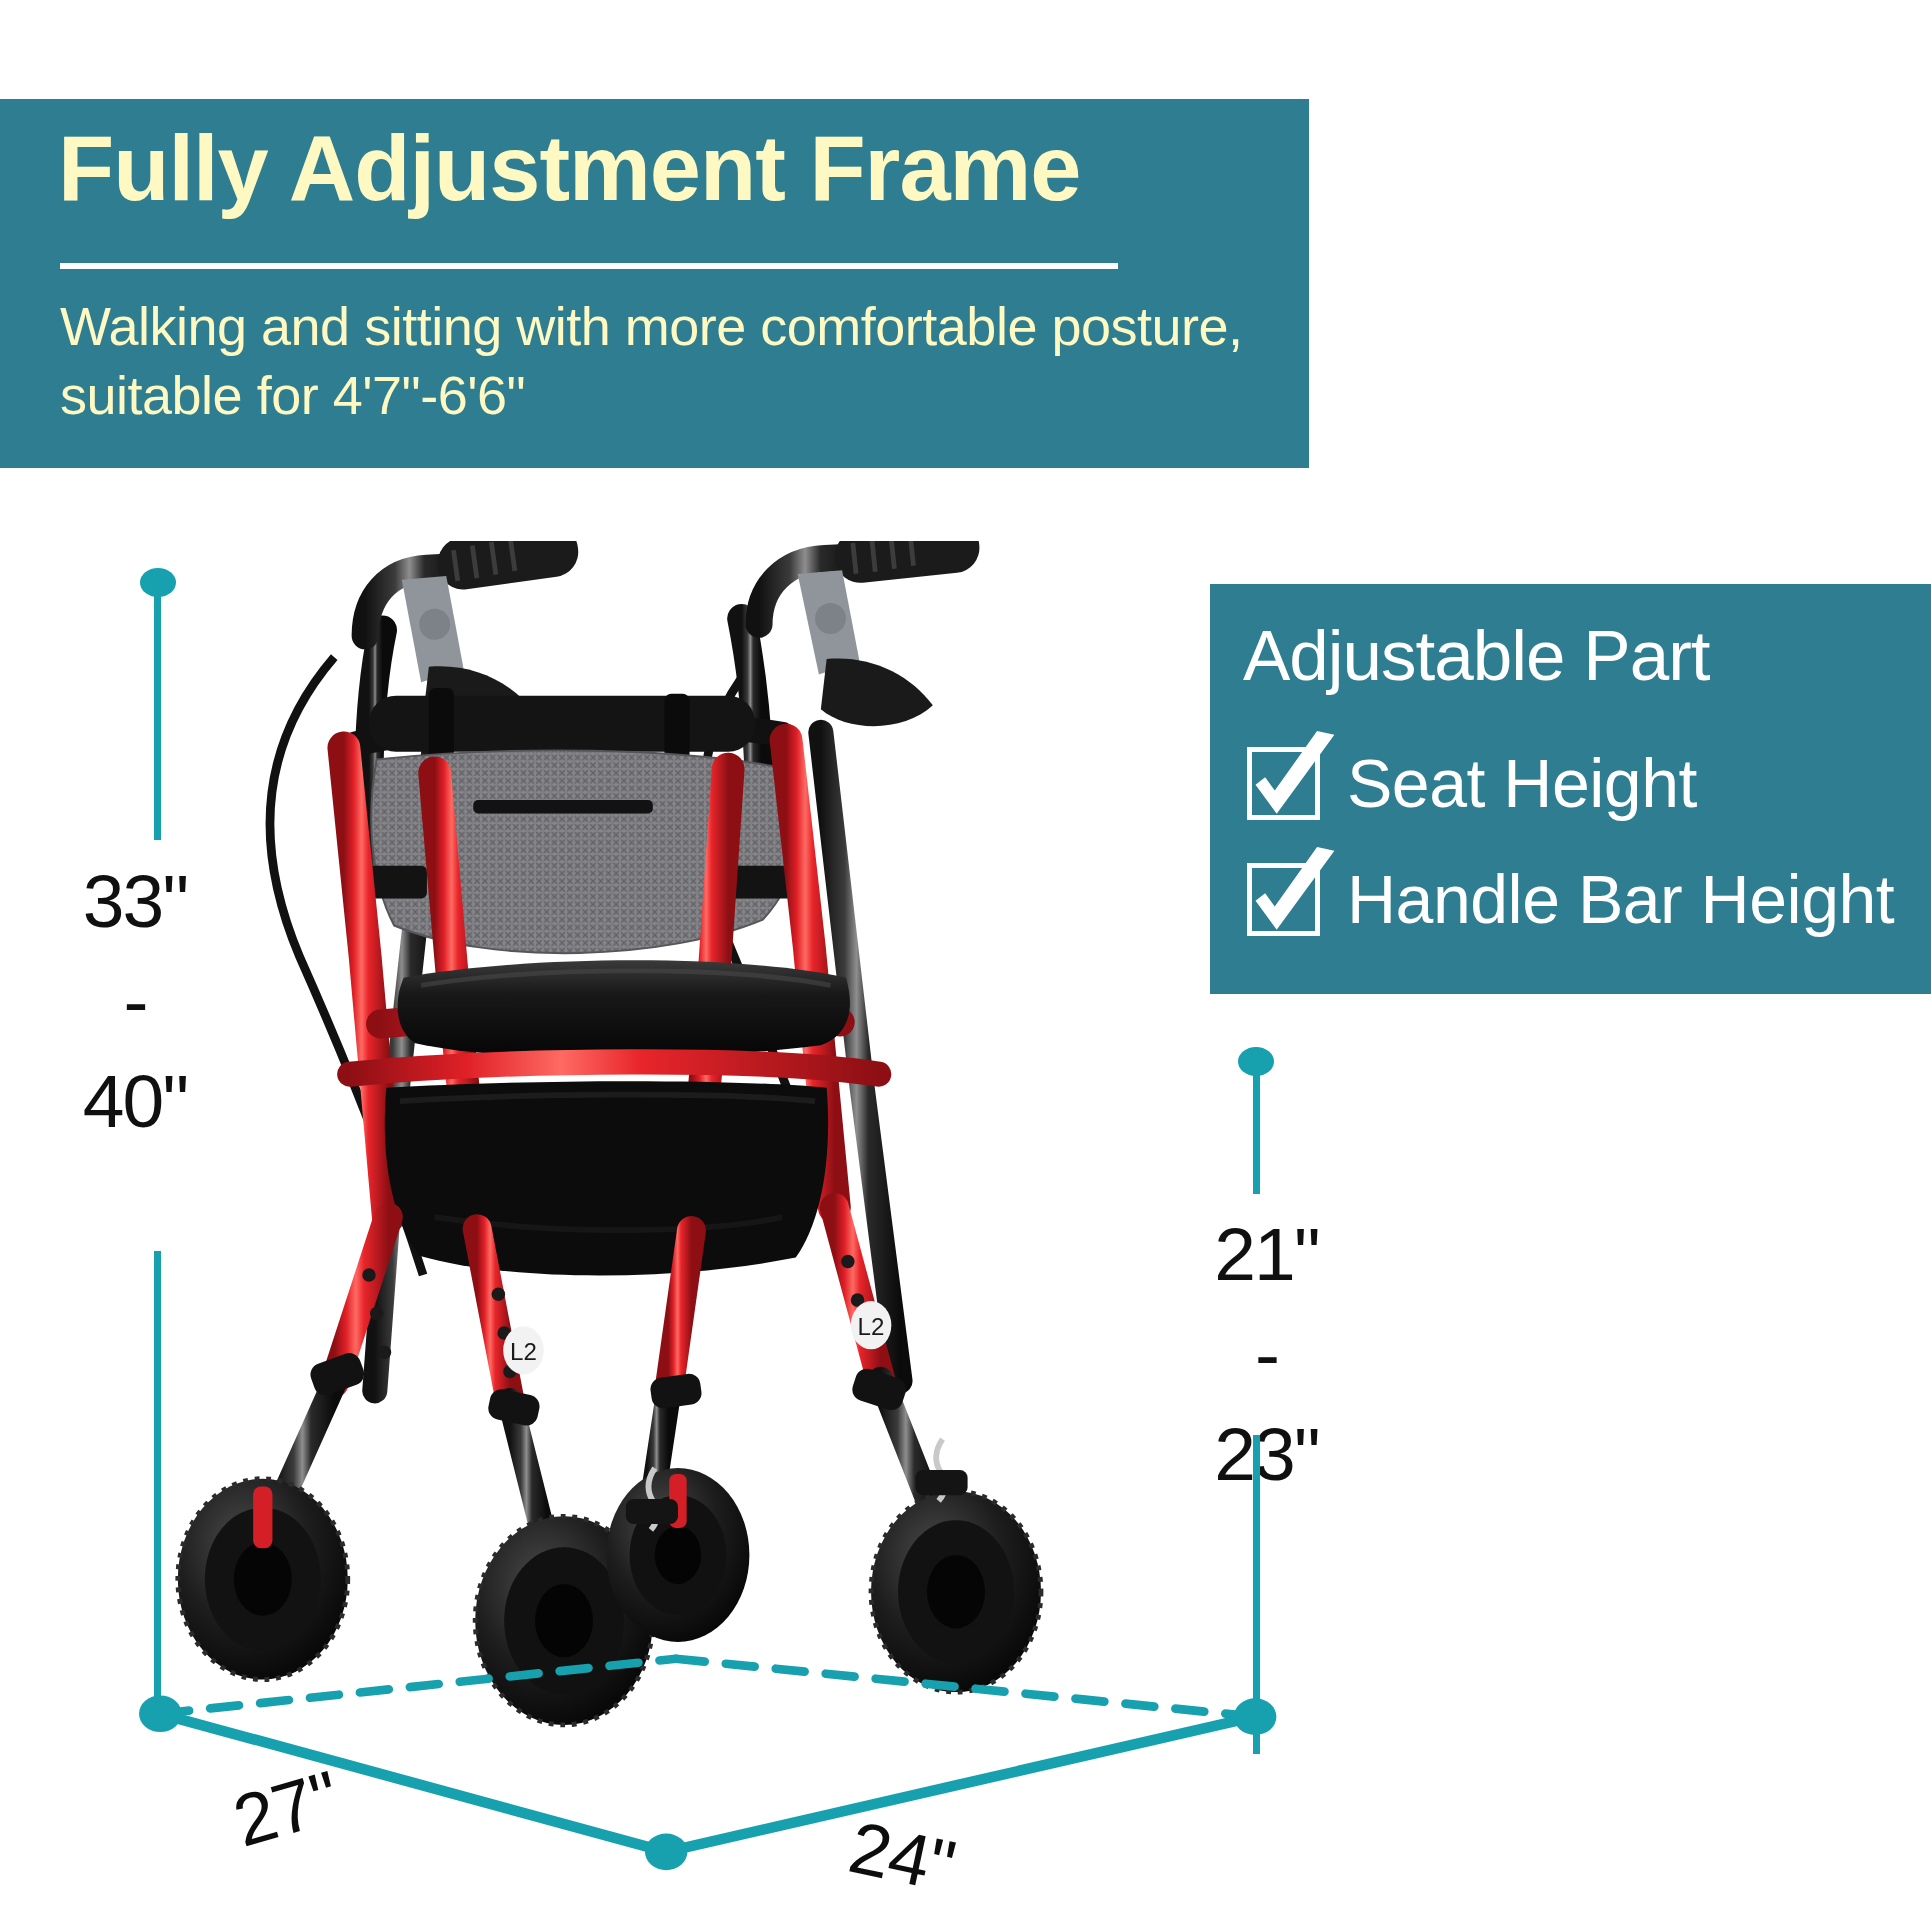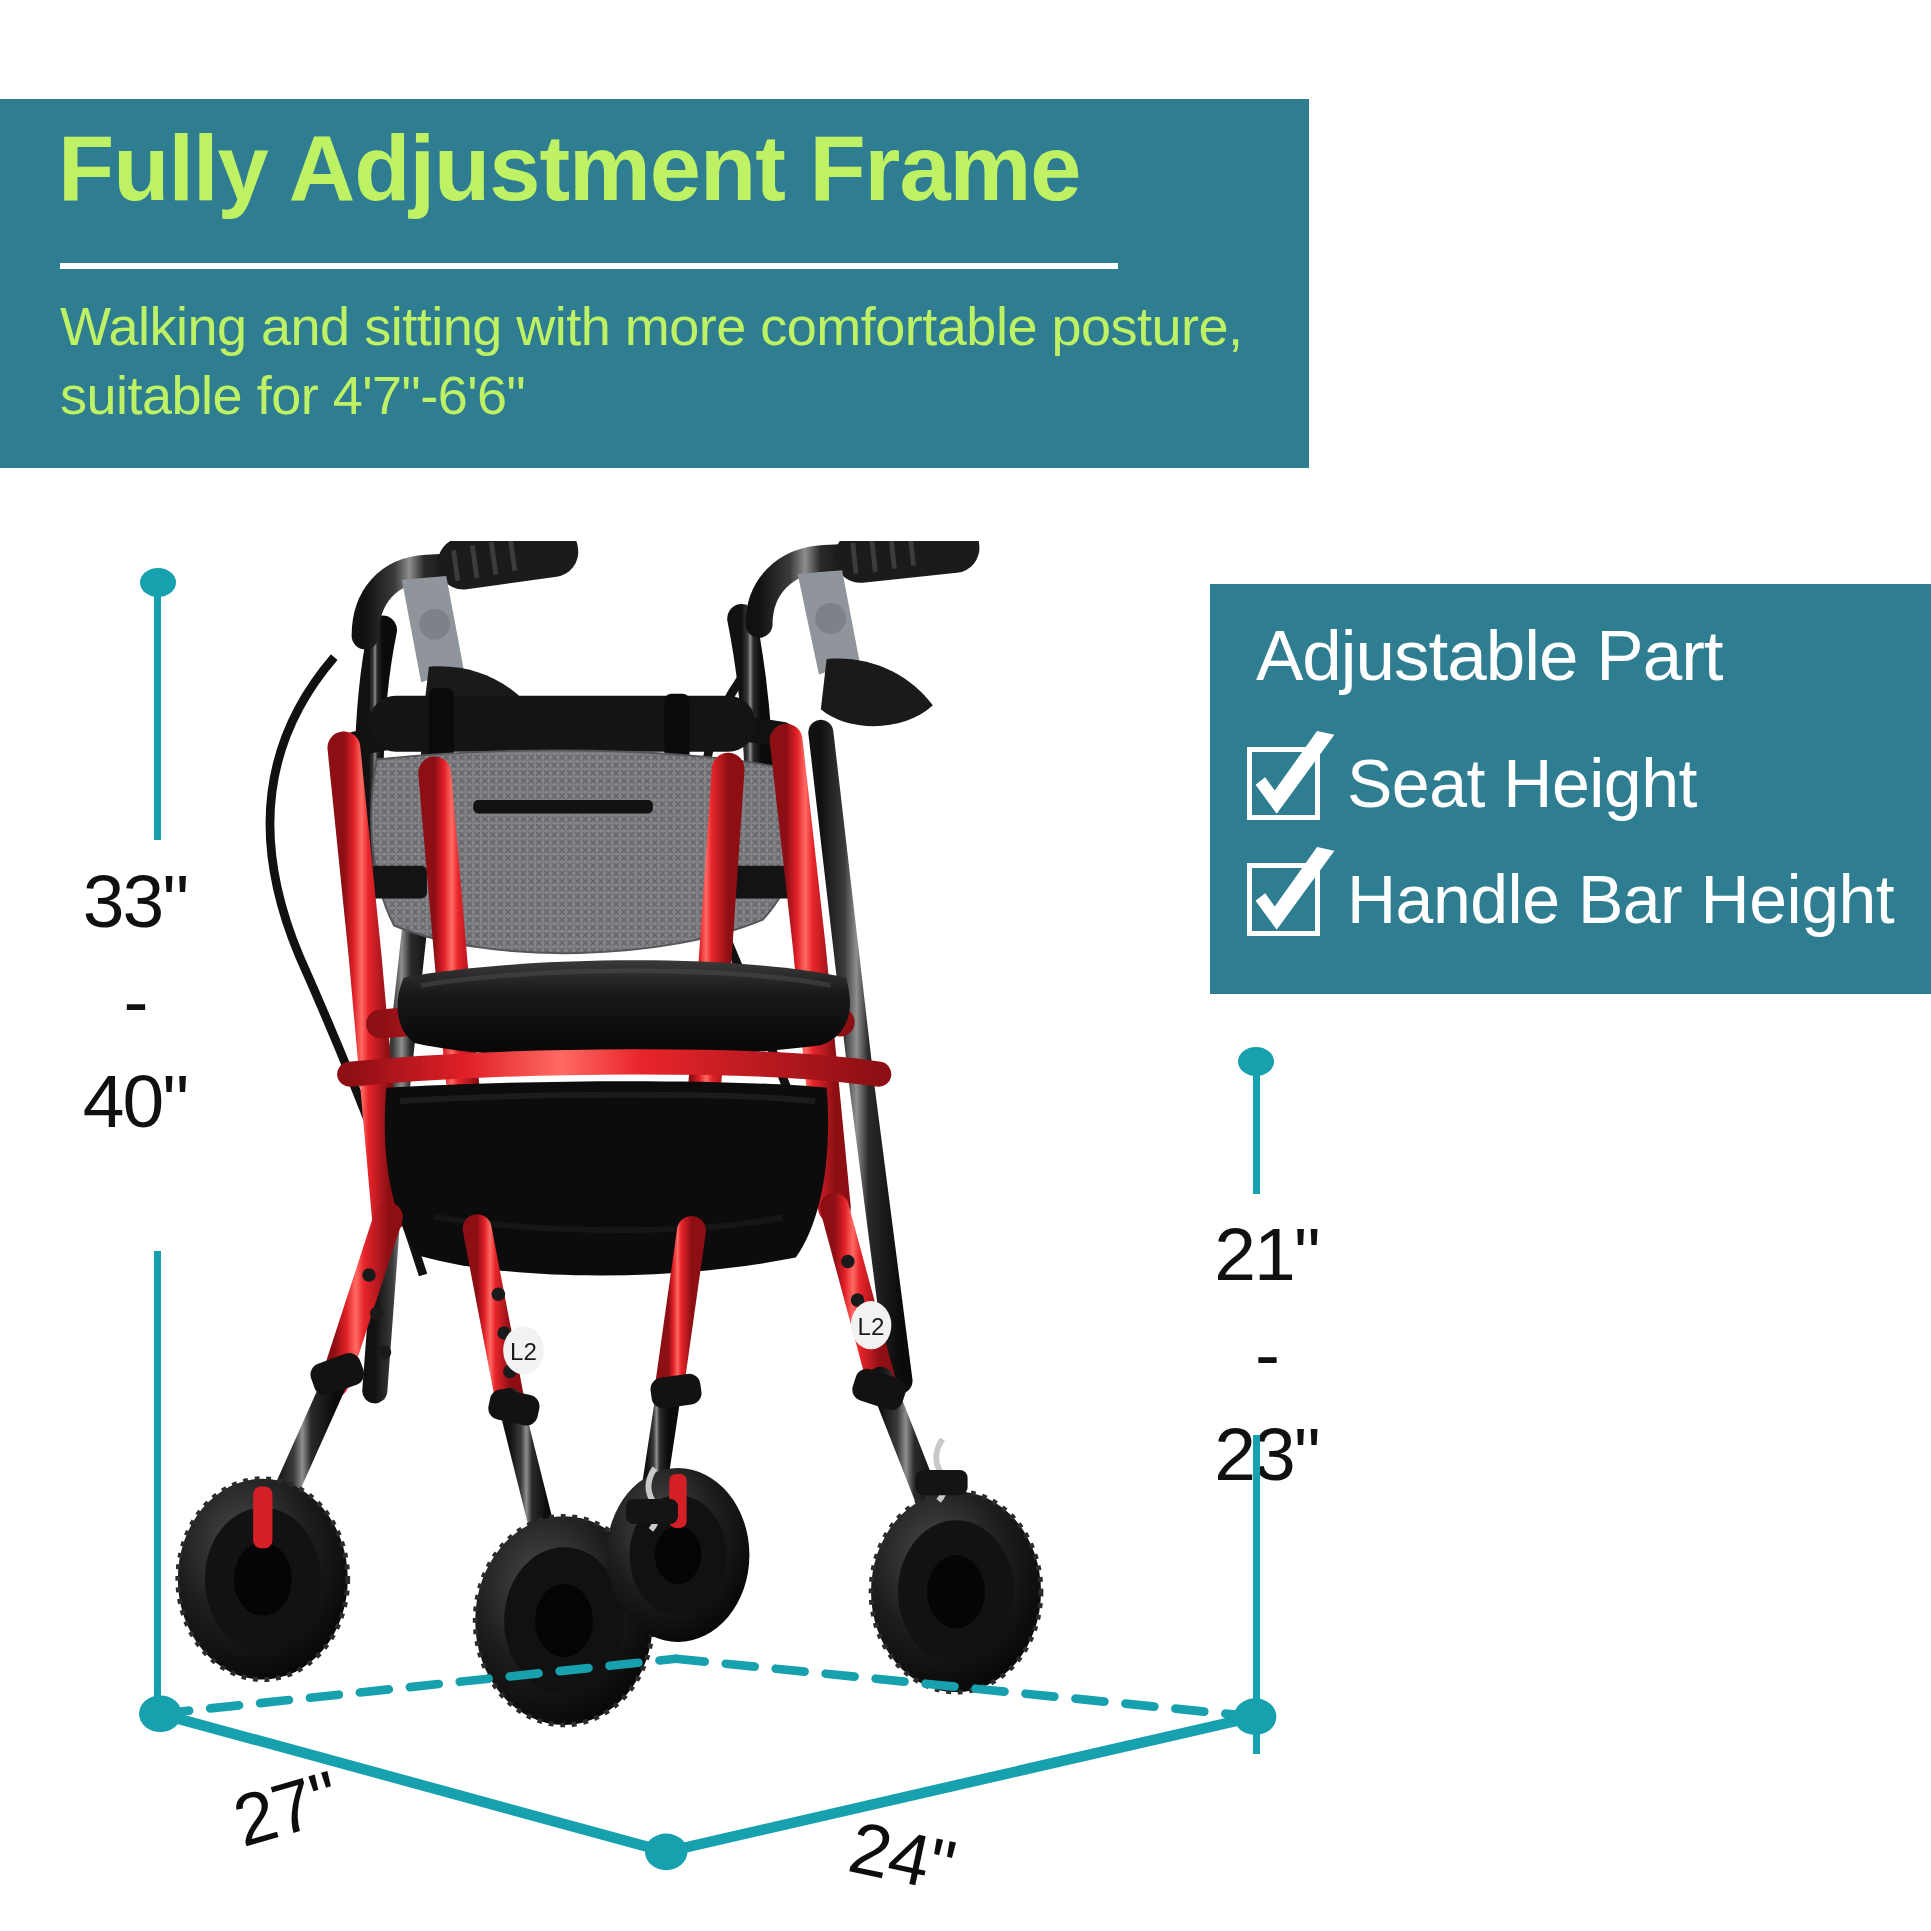"Fully Adjustment Frame" #header-banner { color: #bef264 -> #fef9c3 }
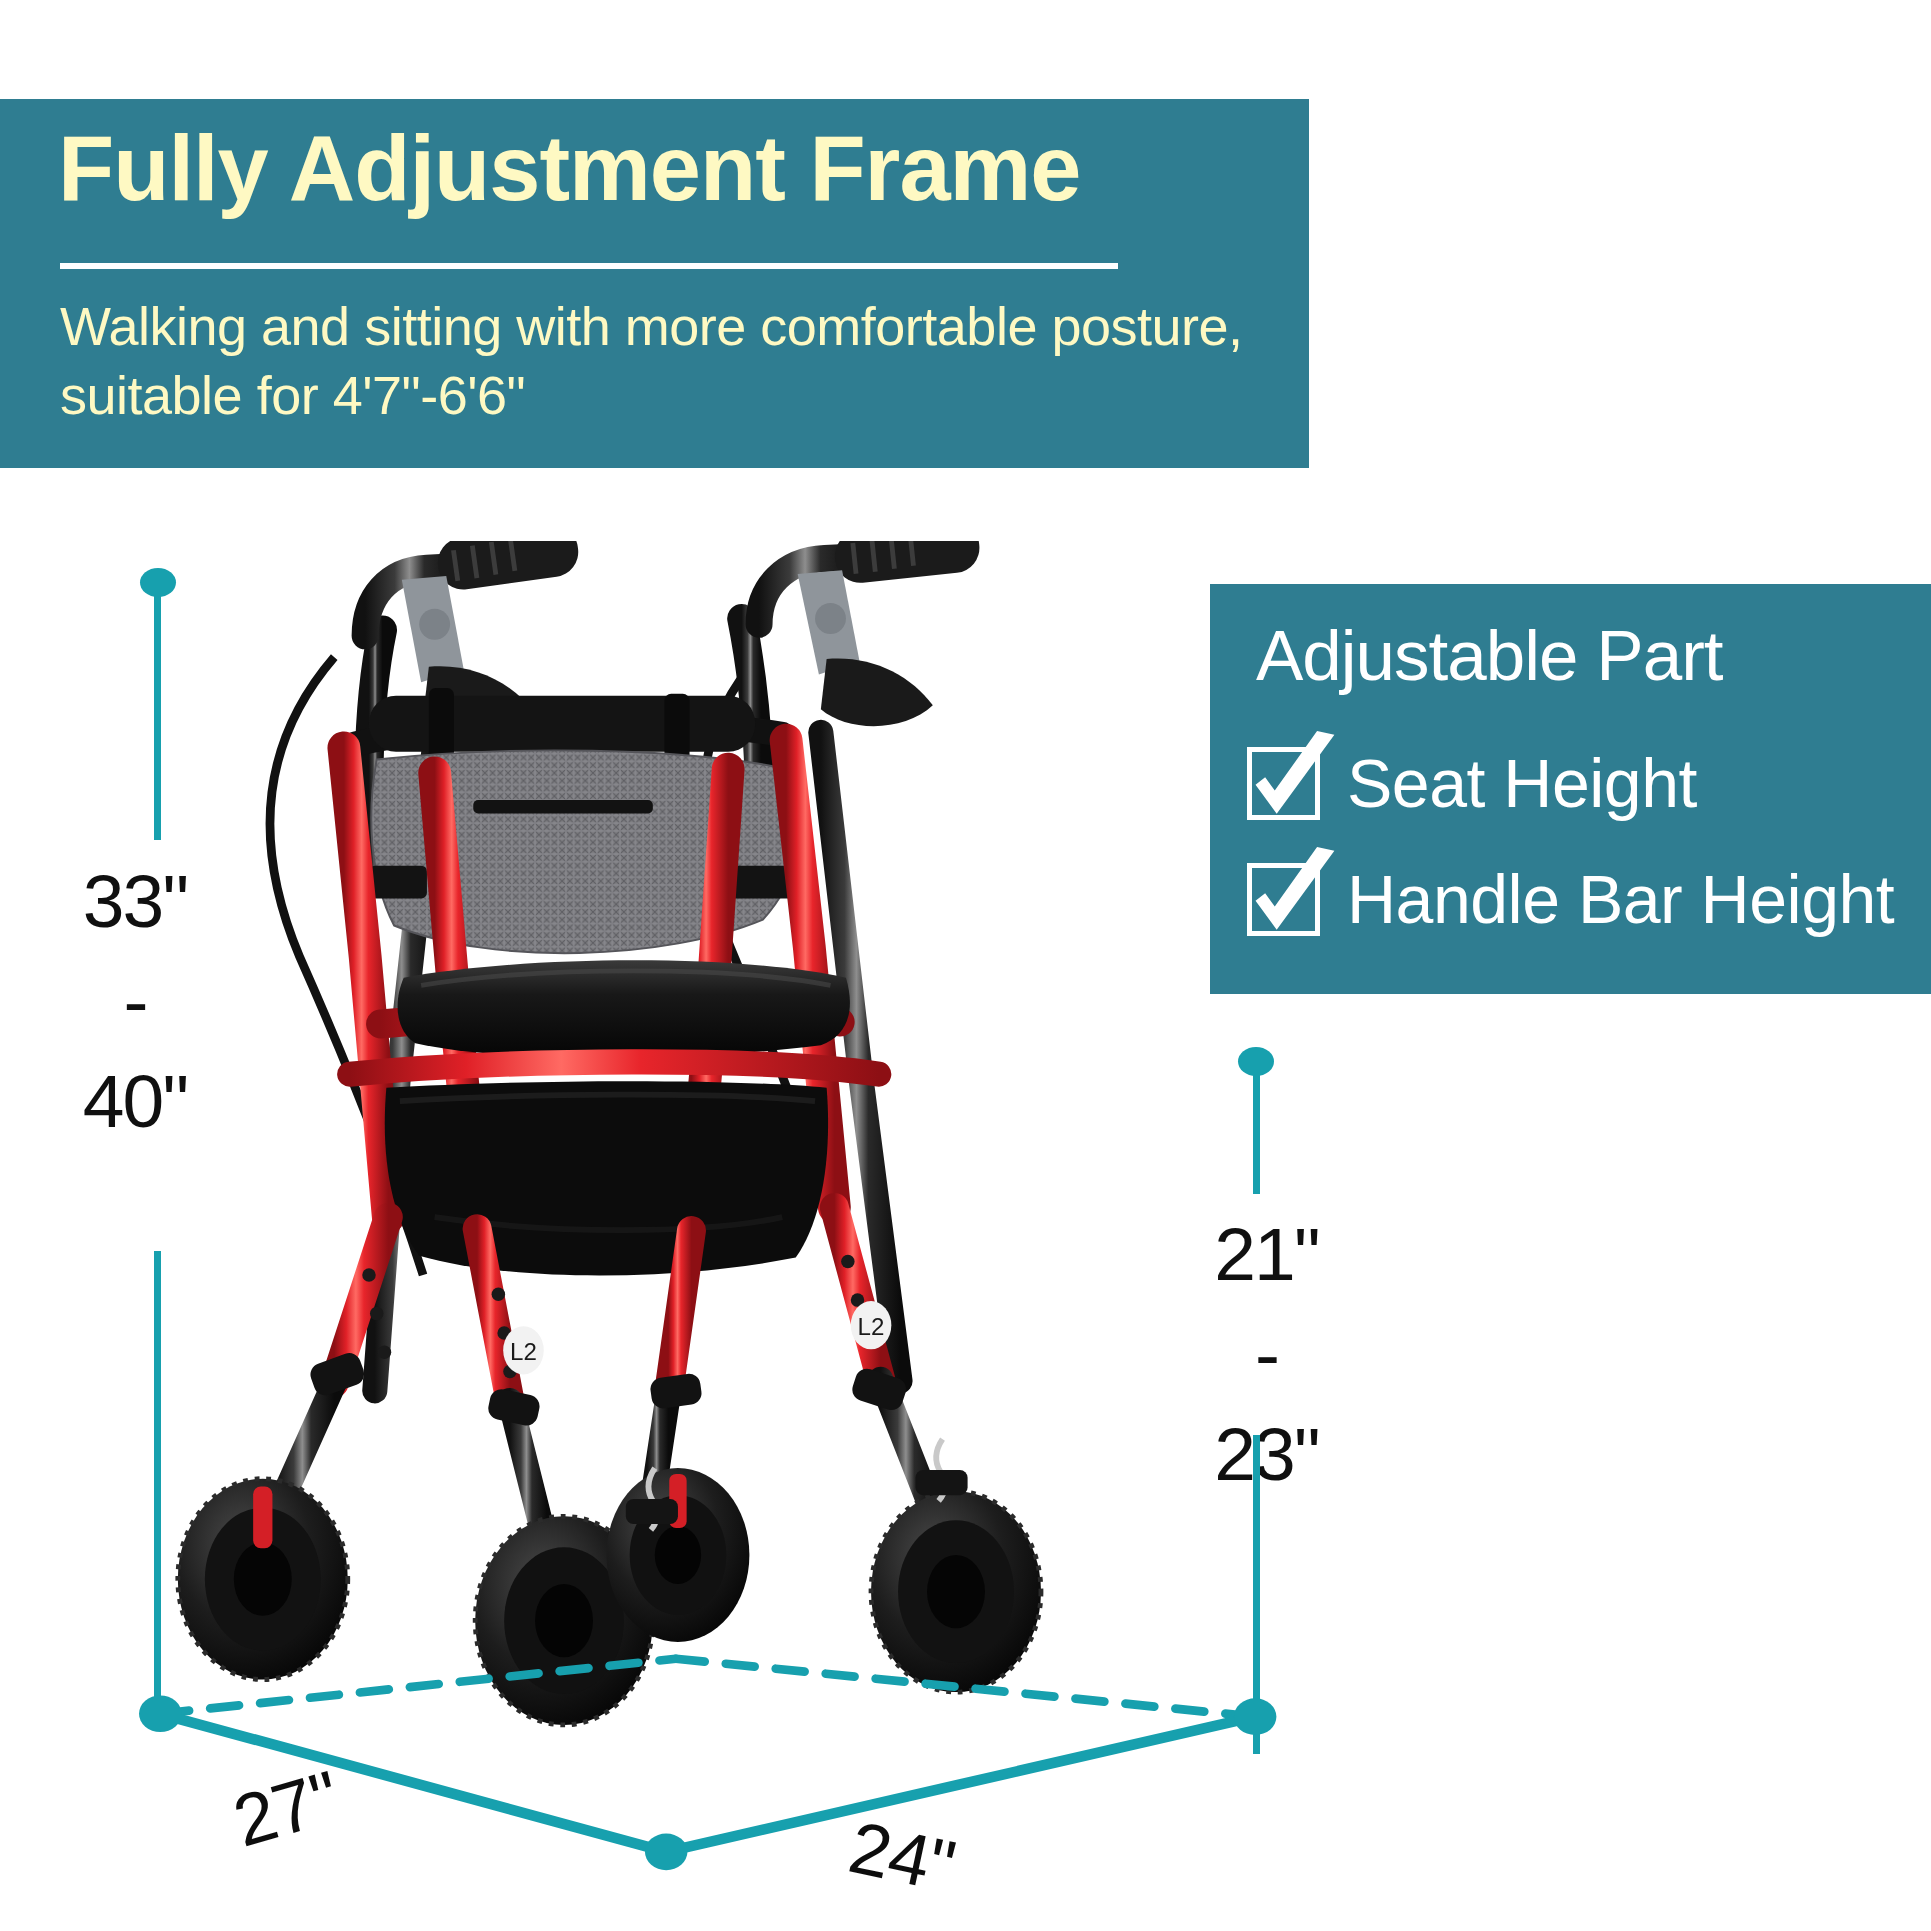"Adjustable Part" #adjustable-title { left: 46px -> 33px }
